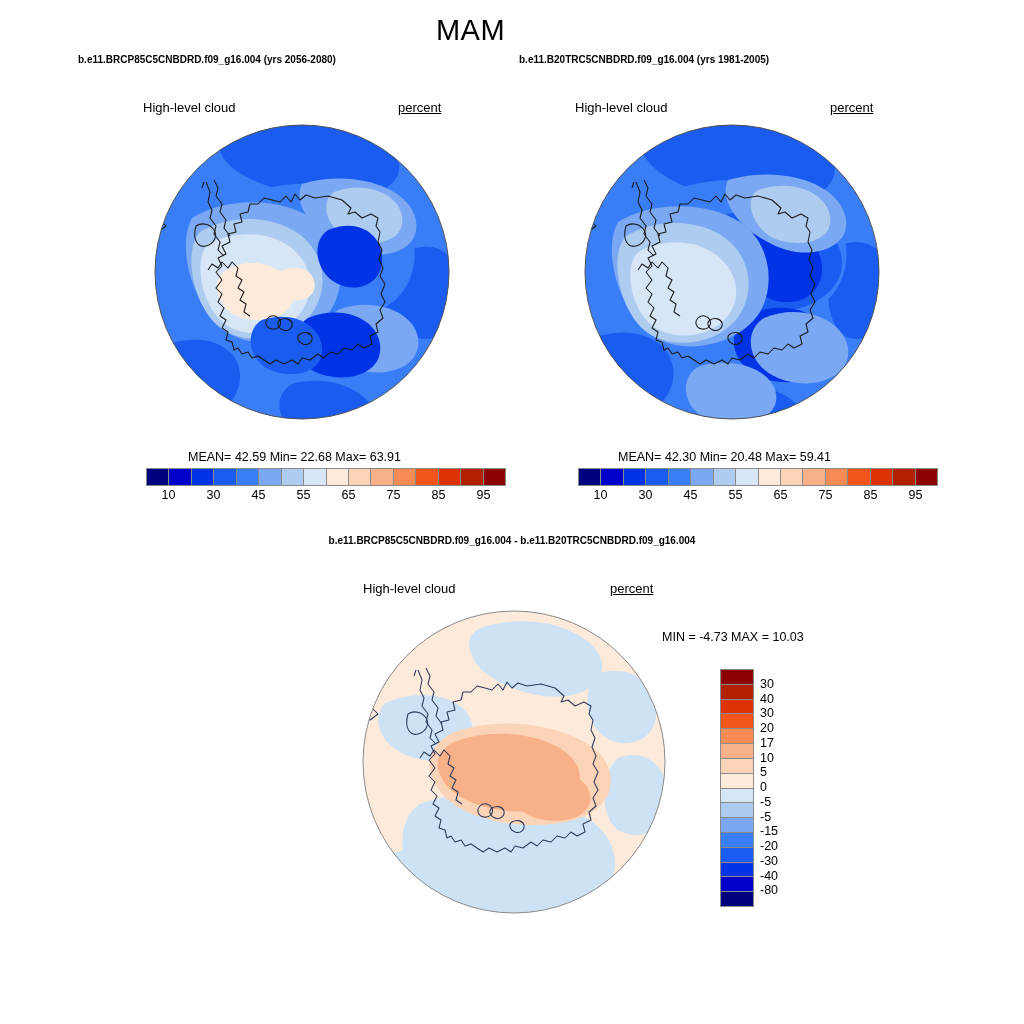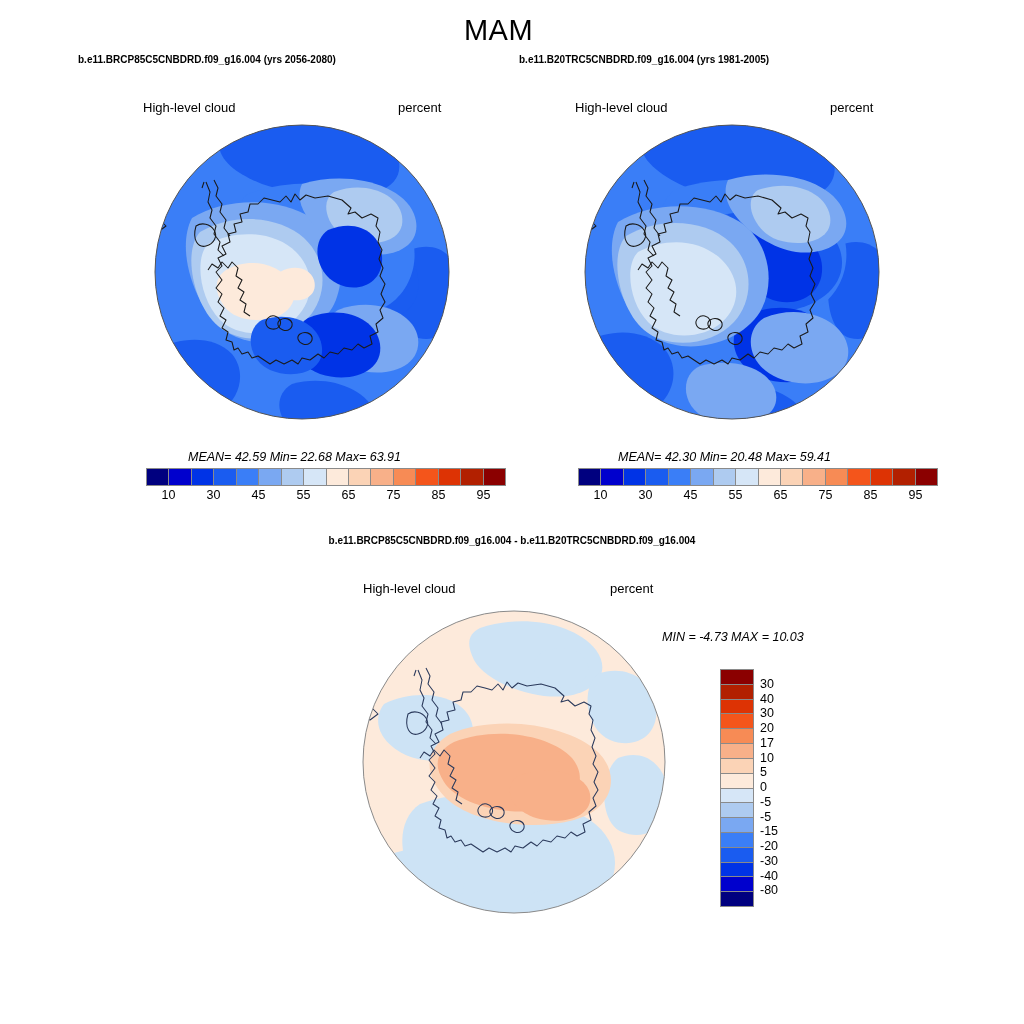"MAM" #main-title { padding-left: 28px -> none }
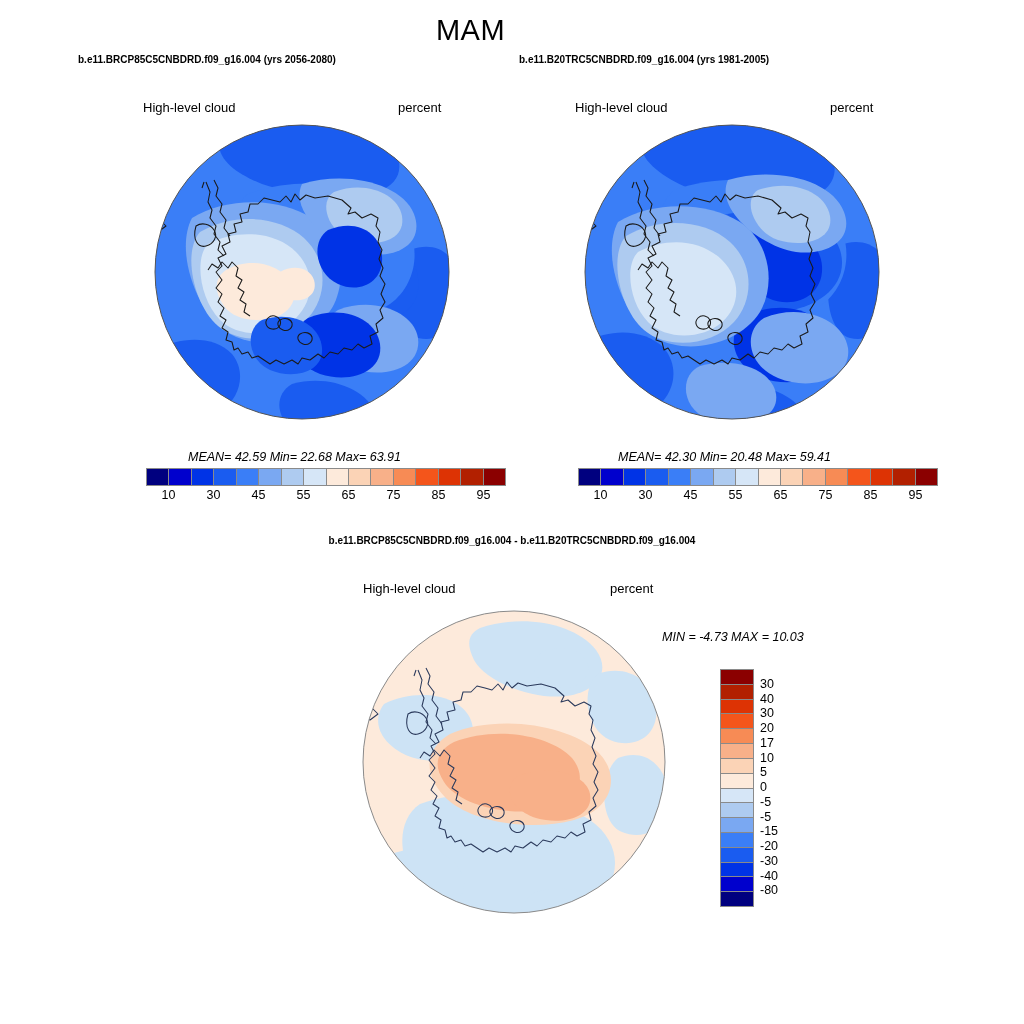"percent" .unitlabel { text-decoration: none -> underline }
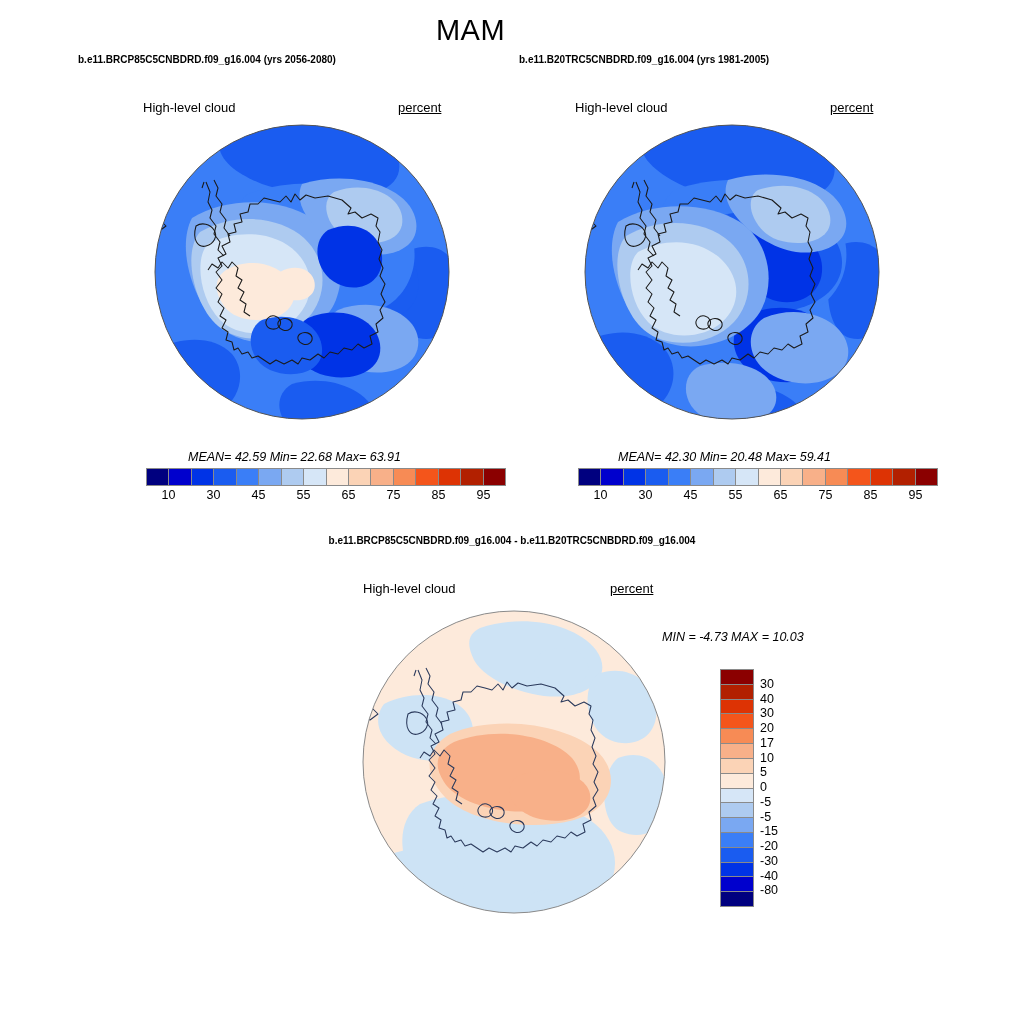"MEAN= 42.59 Min= 22.68 Max=" .statline { font-style: italic -> none }
